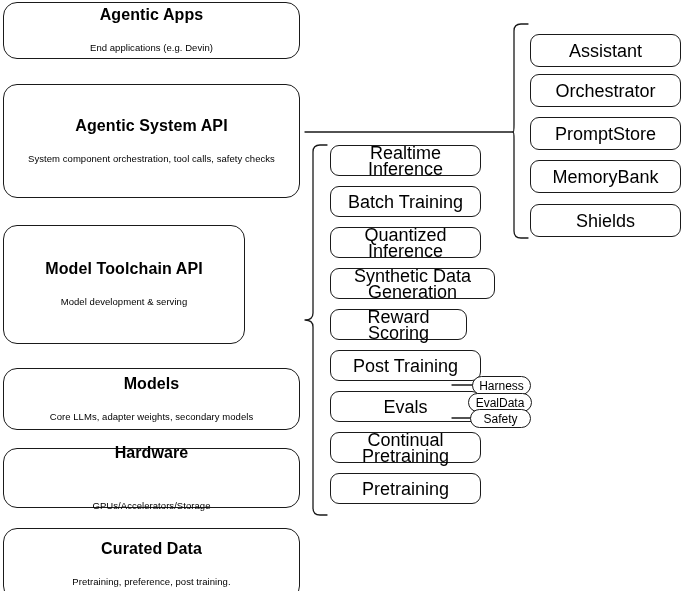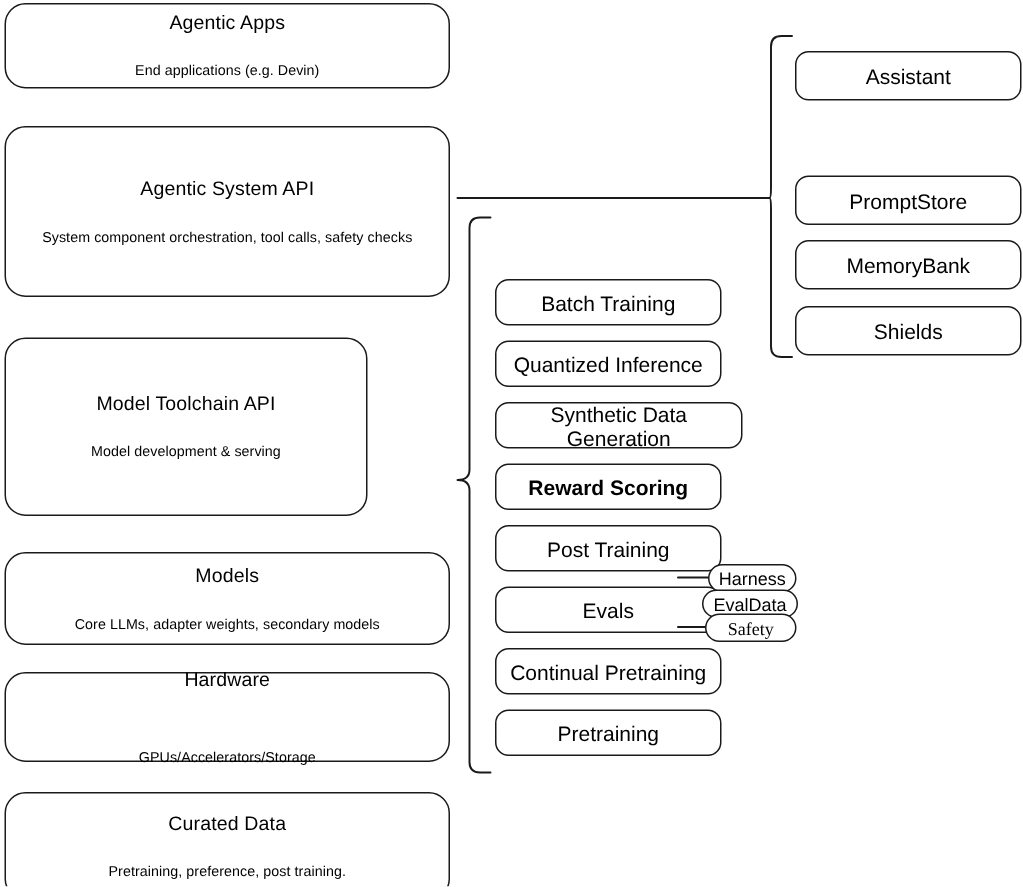"Agentic Apps" .layer .title { font-size: 13px -> 16px; font-weight: none -> bold }
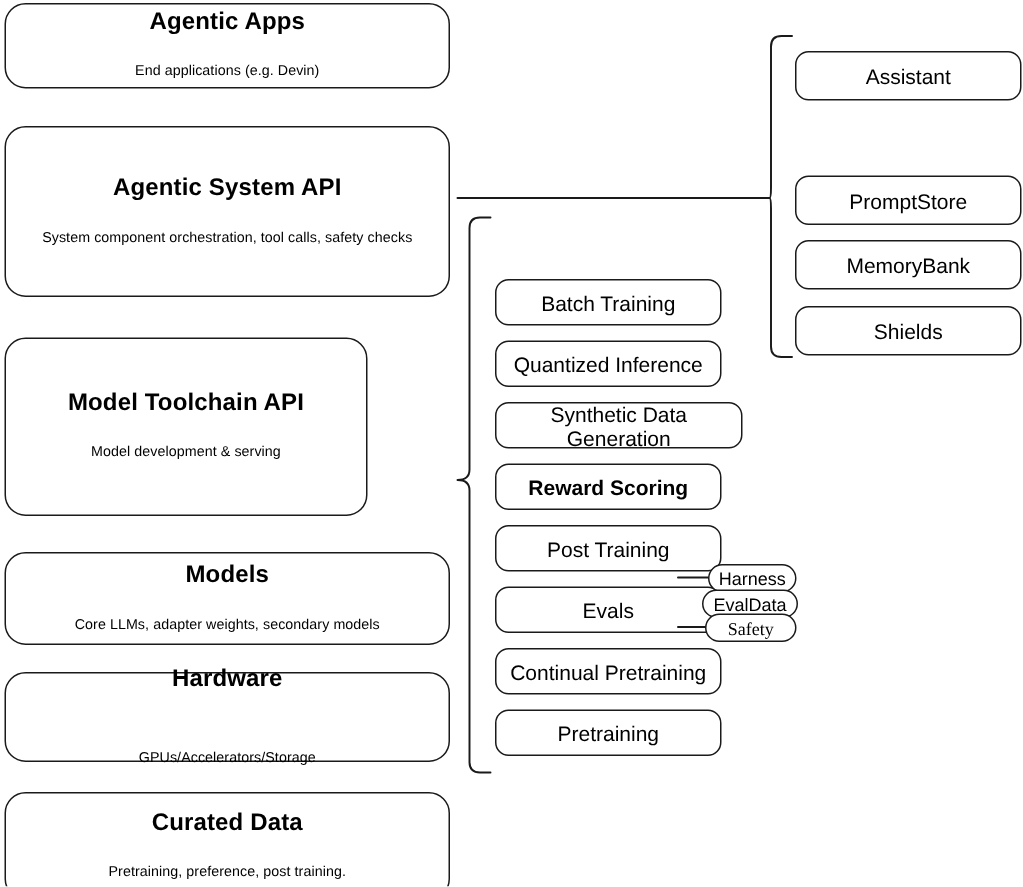"Assistant" .chip { font-size: 14px -> 18px }
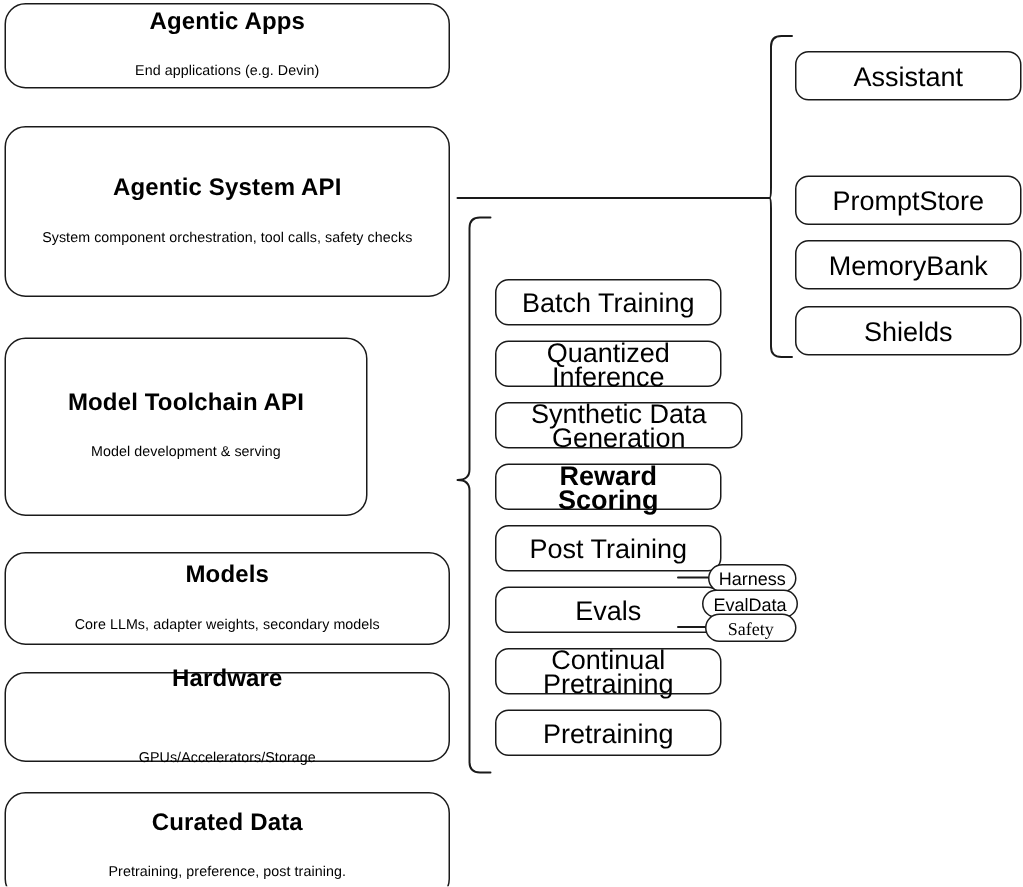"Orchestrator" div.node { html: none -> <div> <span>Orchestrator</span> </div> }
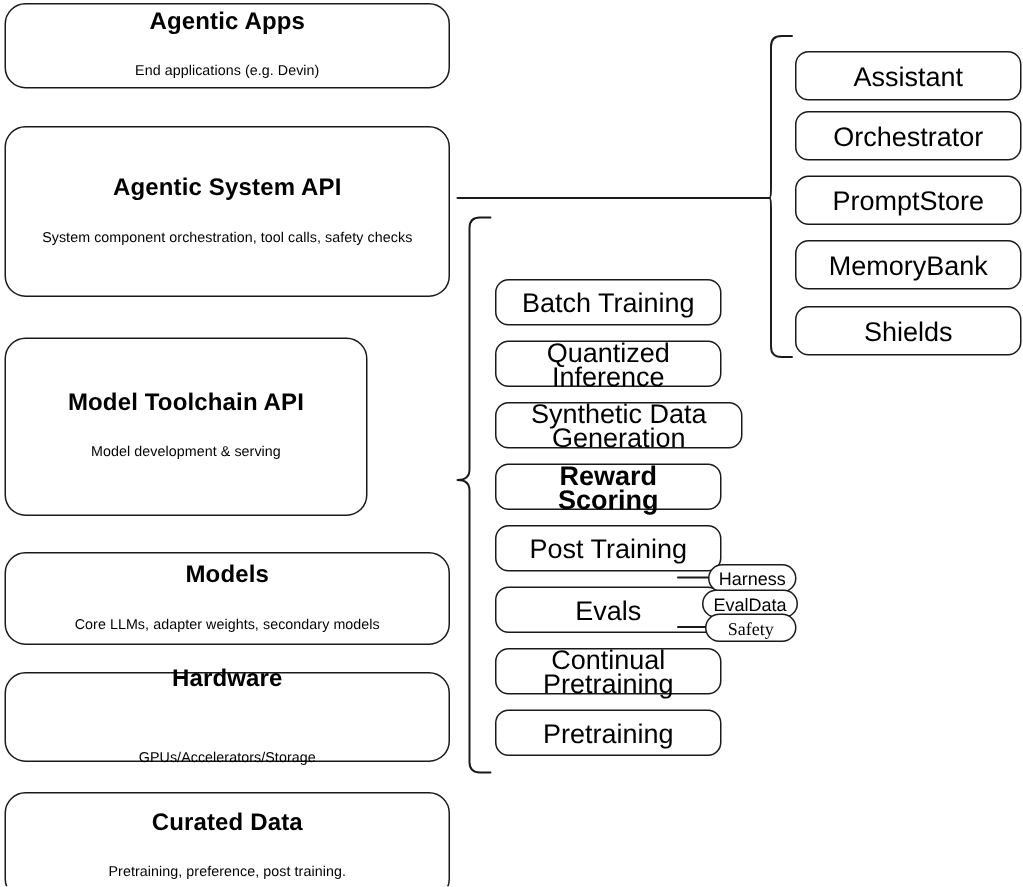"Realtime Inference" div.node { html: none -> <div> <span>Realtime Inference</span> </div> }
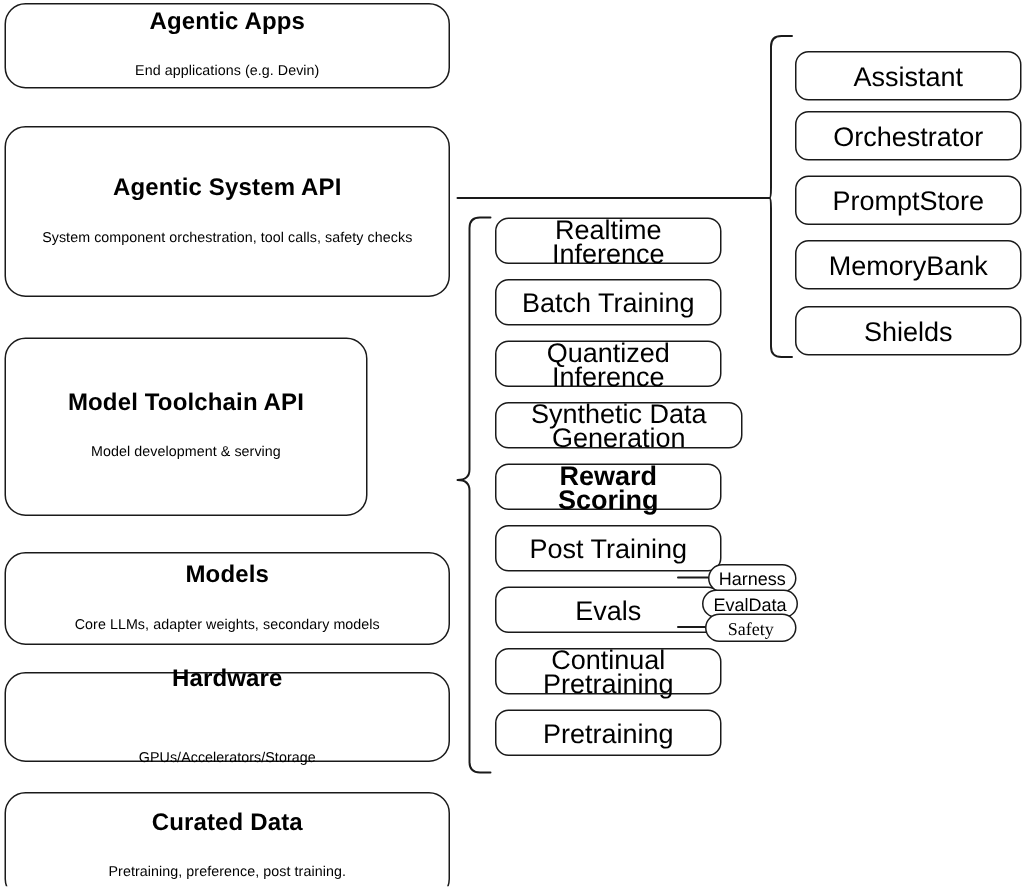"Reward Scoring" div.node { font-weight: bold -> none; width: 151px -> 137px }
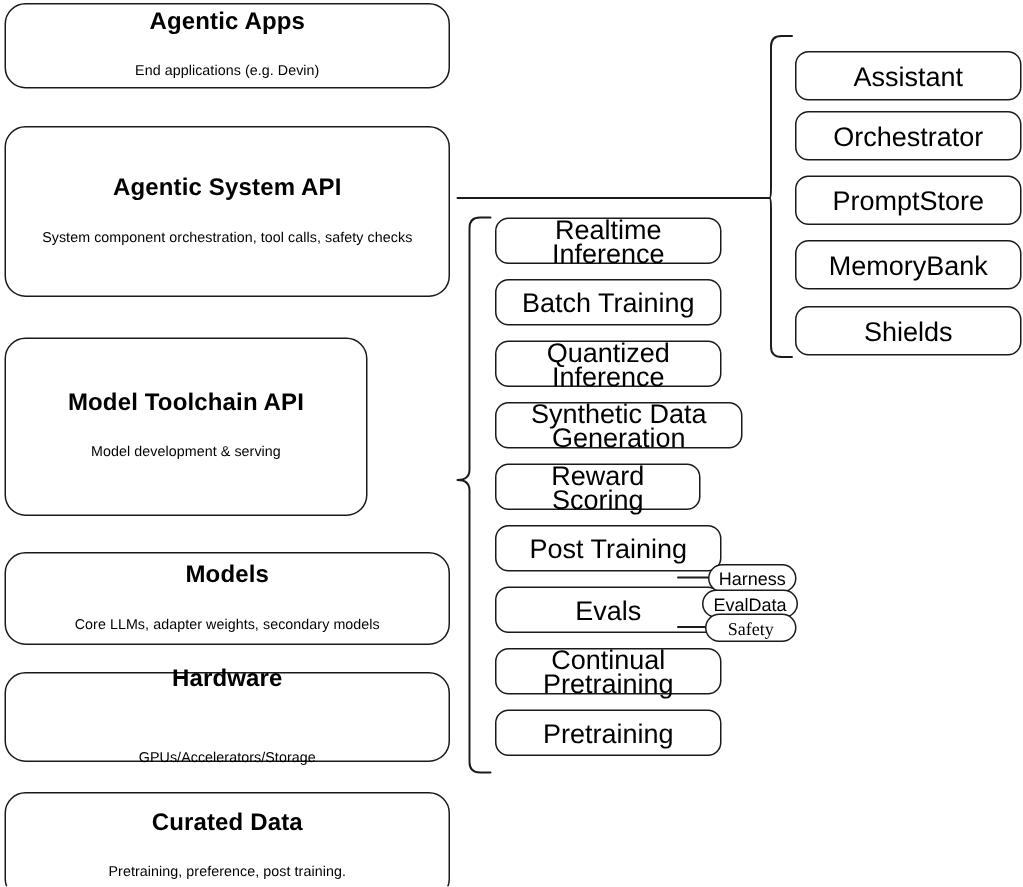"Safety" div.node { font-family: Liberation Serif, serif -> none }
